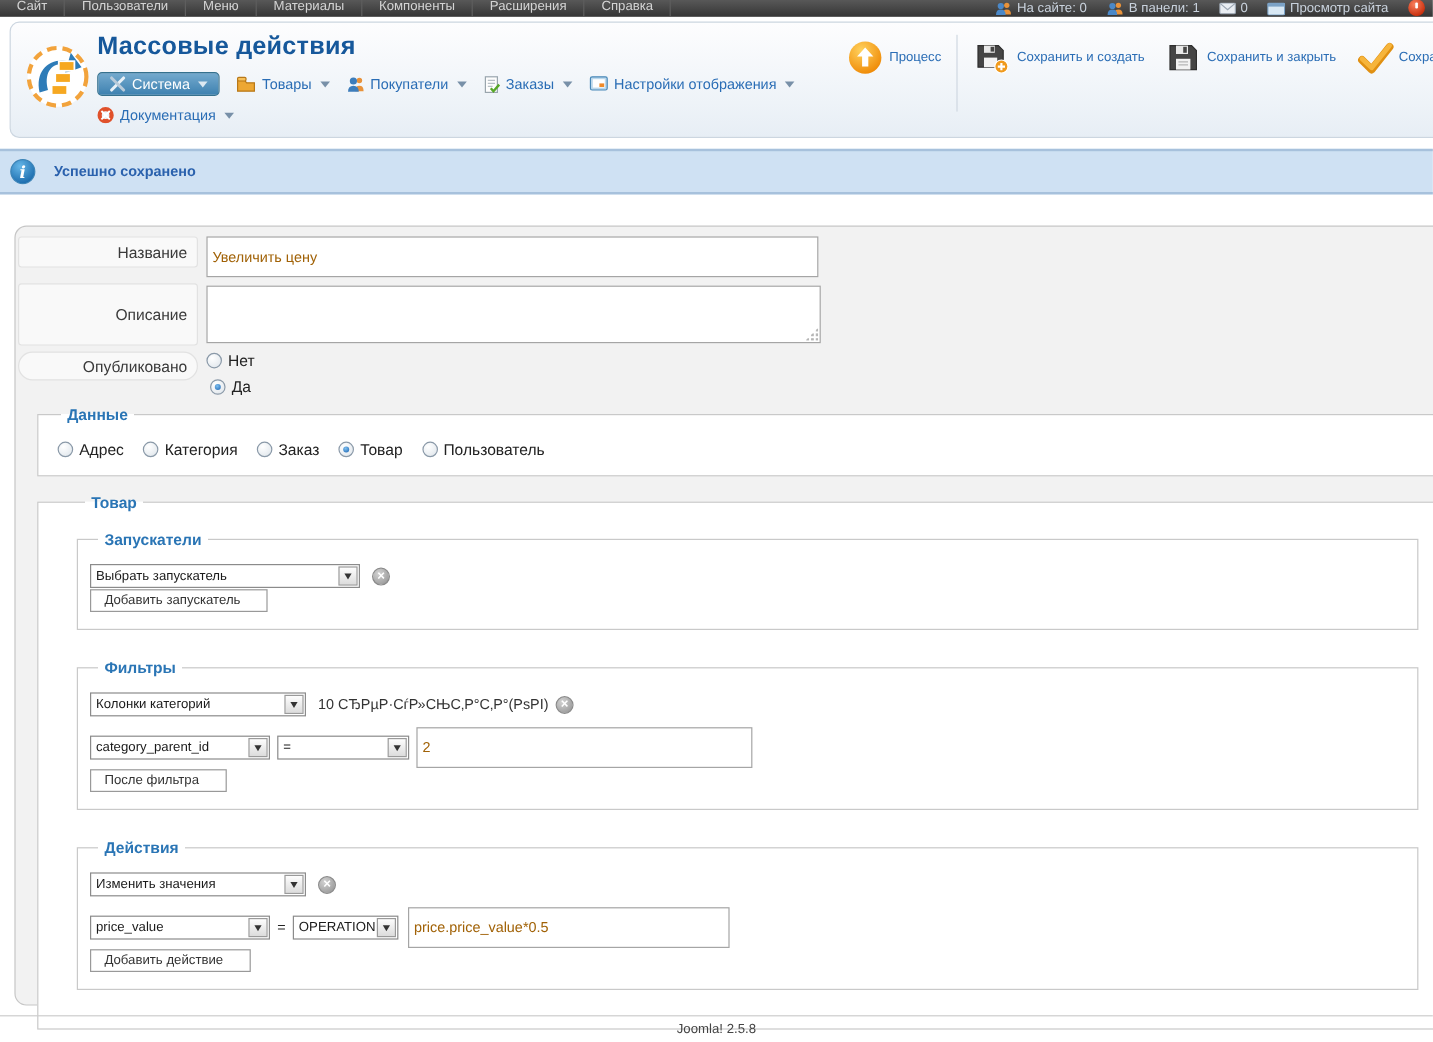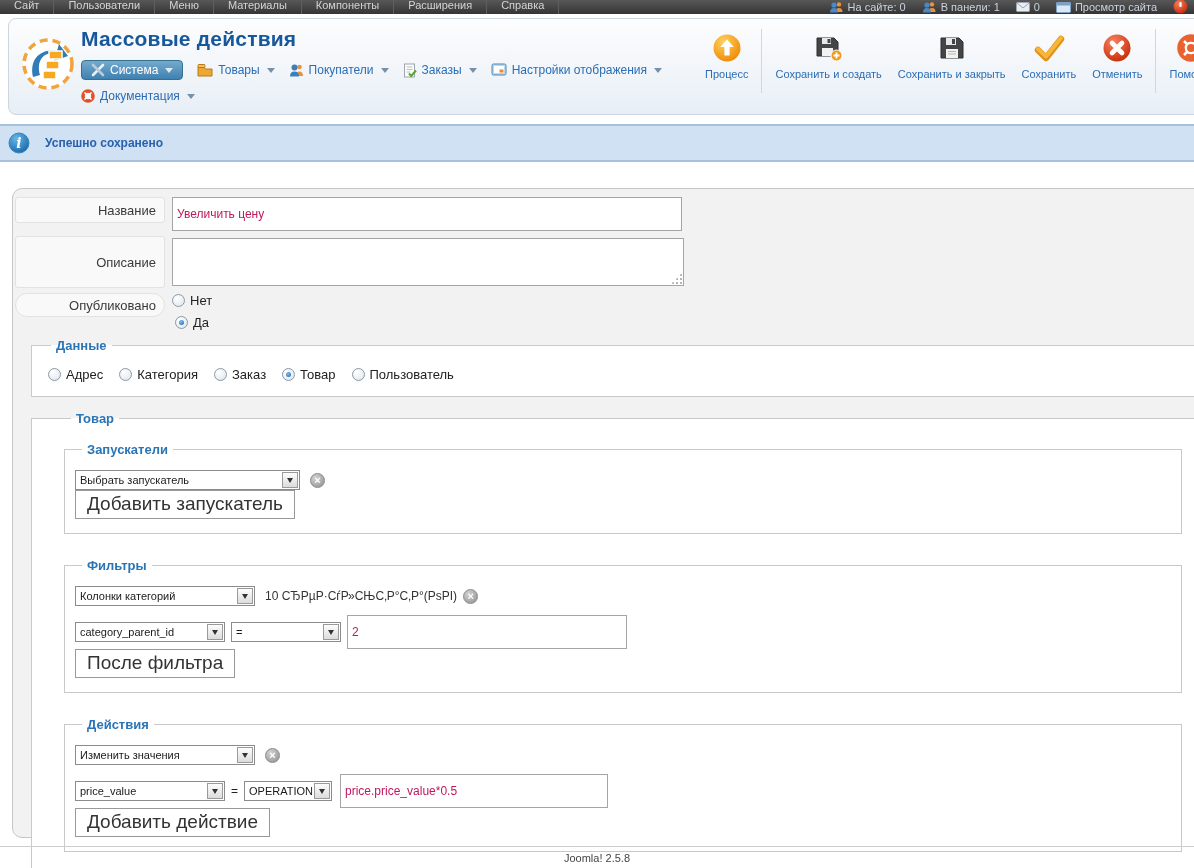"Процесс" .tb-btn { flex-direction: column -> row }
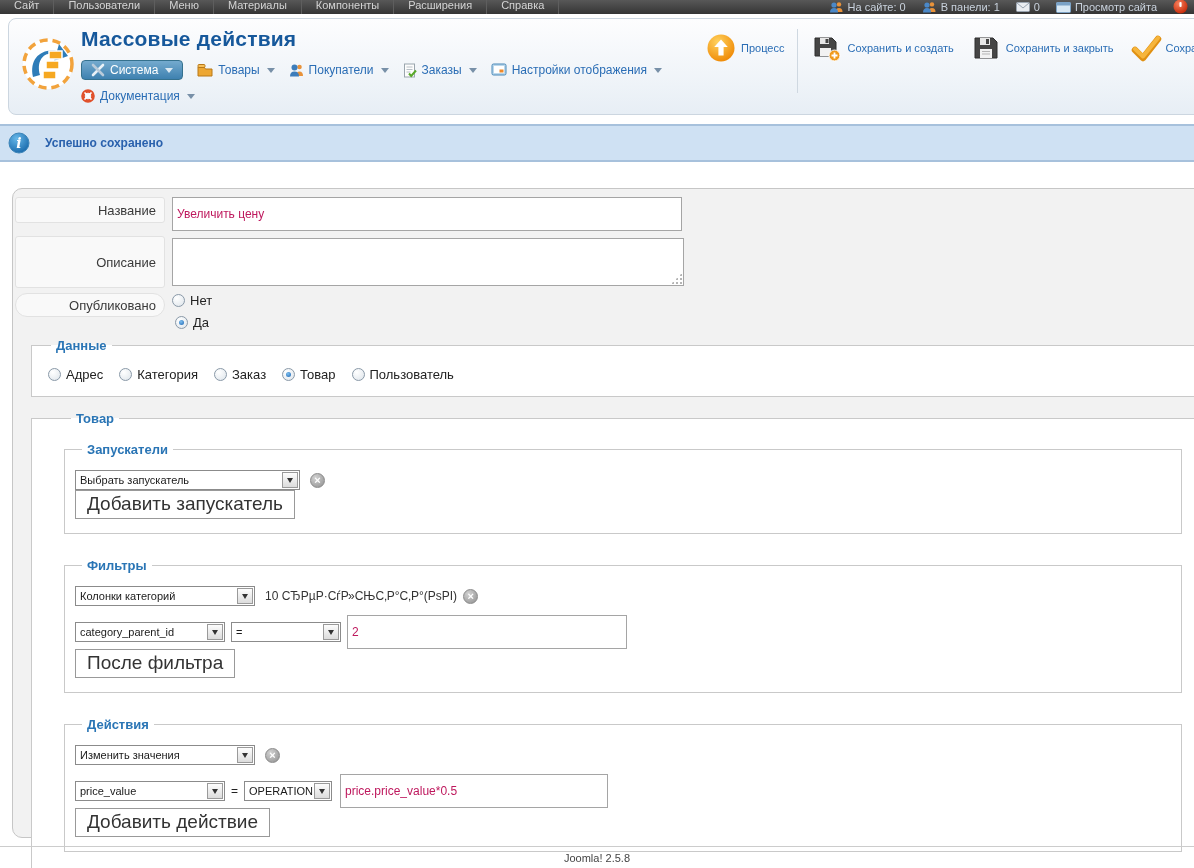"Увеличить цену" input.text { color: #be185d -> #a16207 }
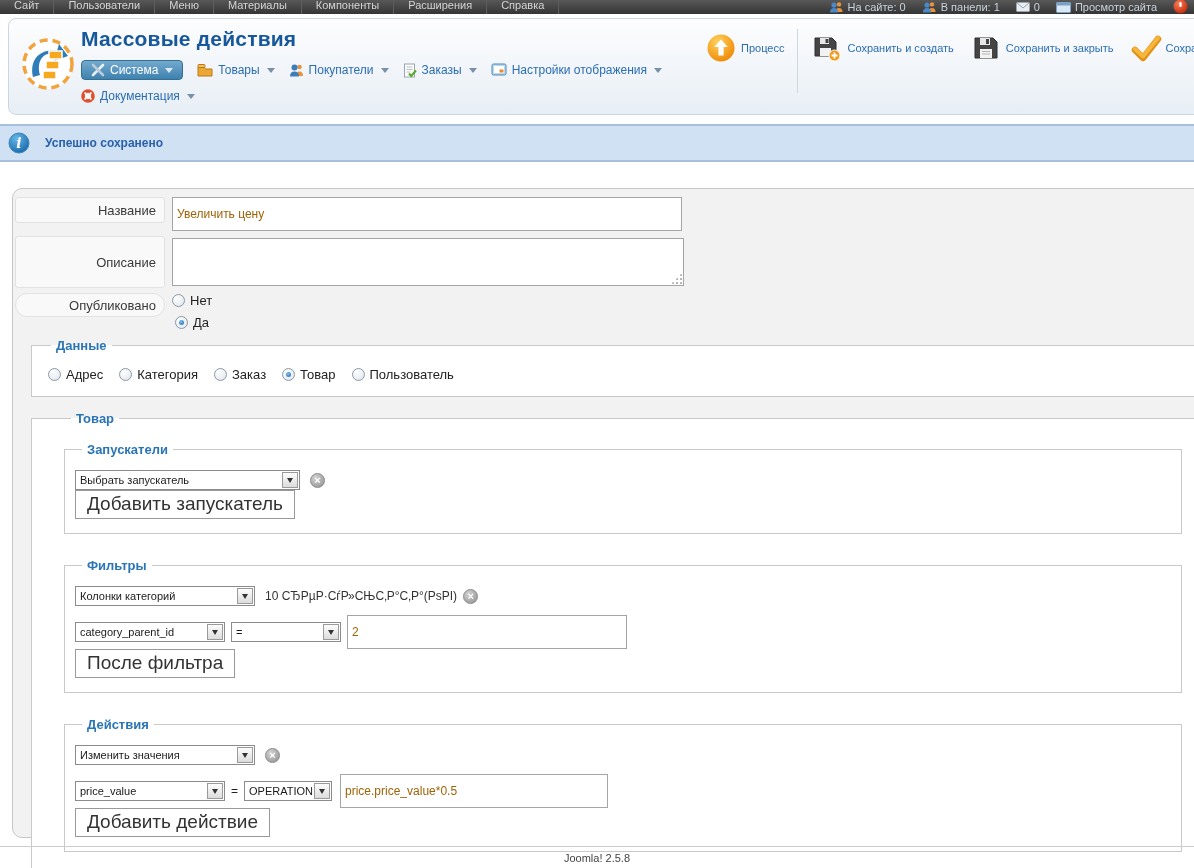"Добавить запускатель" .btn { font-size: 19px -> 11px; padding: 2px 11px 3px 11px -> 2px 22px 3px 11px }
